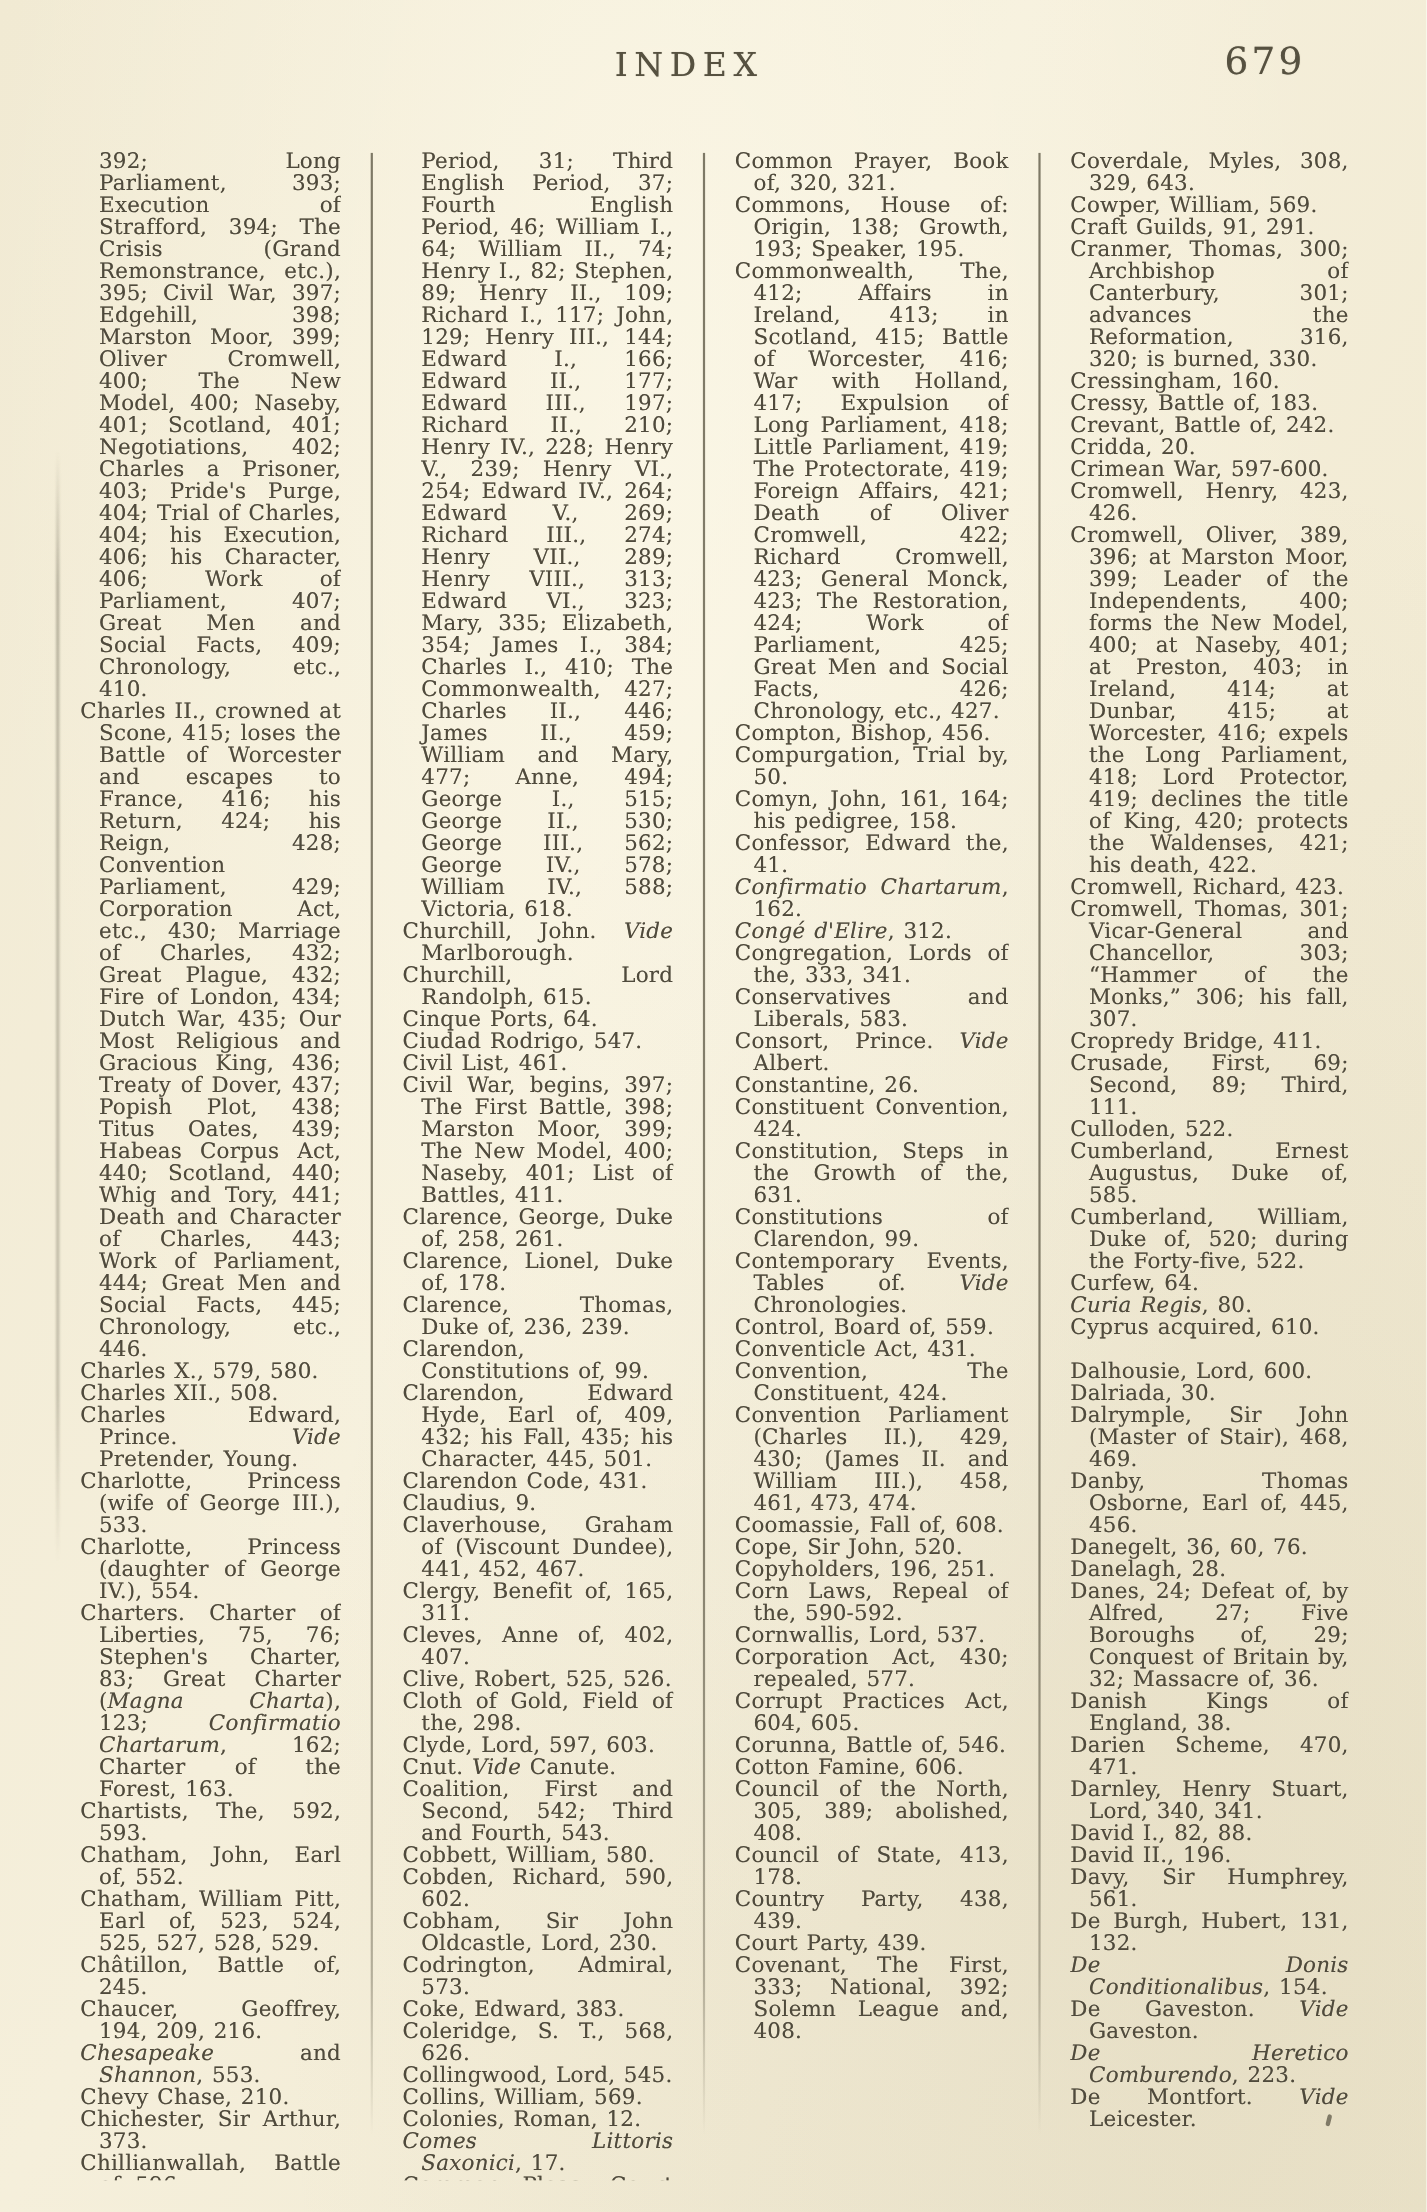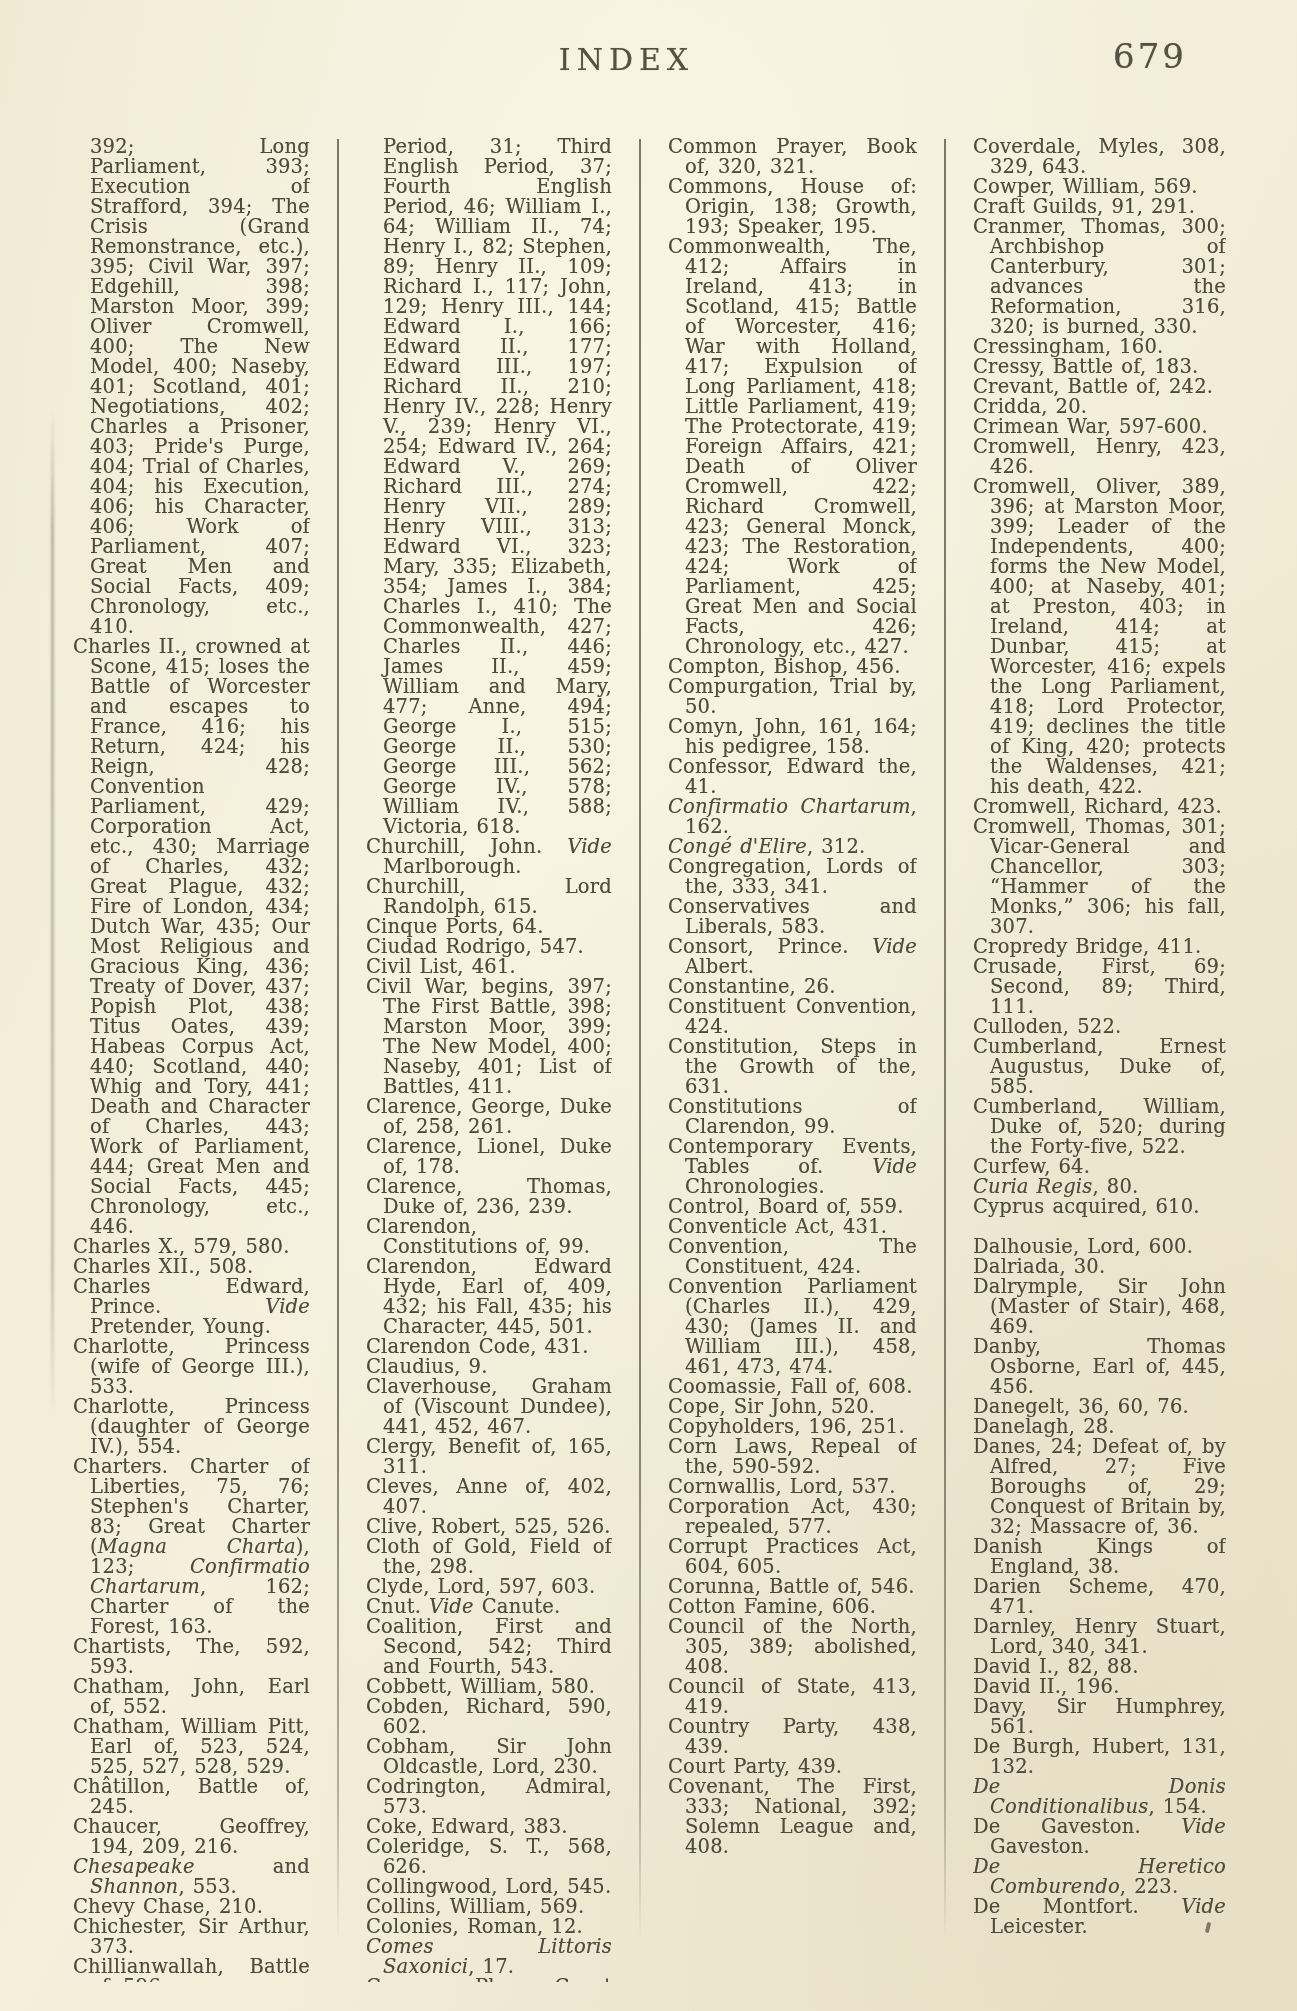"Council of State, 413, 419." p.entry { text: 419 -> 178 }
